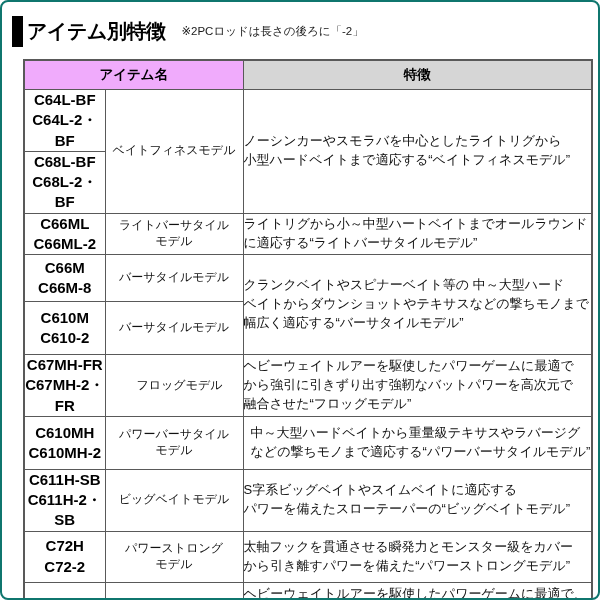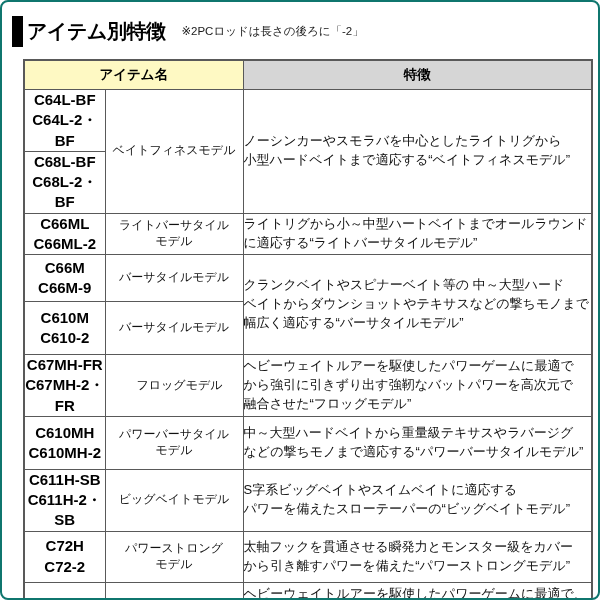"アイテム名" th { background: #fef9c3 -> #f0abfc }
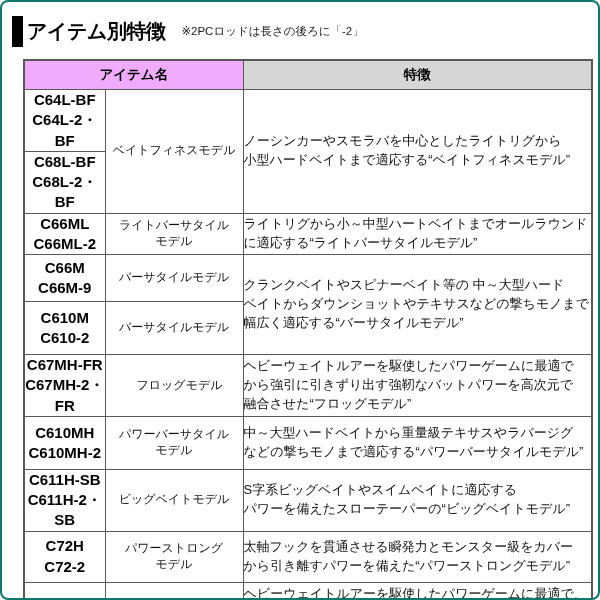"C66M" td.code { text: C66M-9 -> C66M-8 }
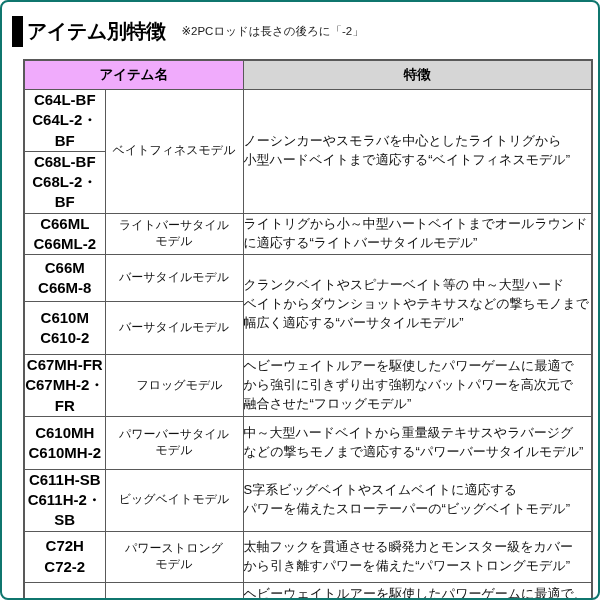"中～大型ハードベイトから重量級テキサスやラバージグ" td.feat { padding-left: none -> 7px }
